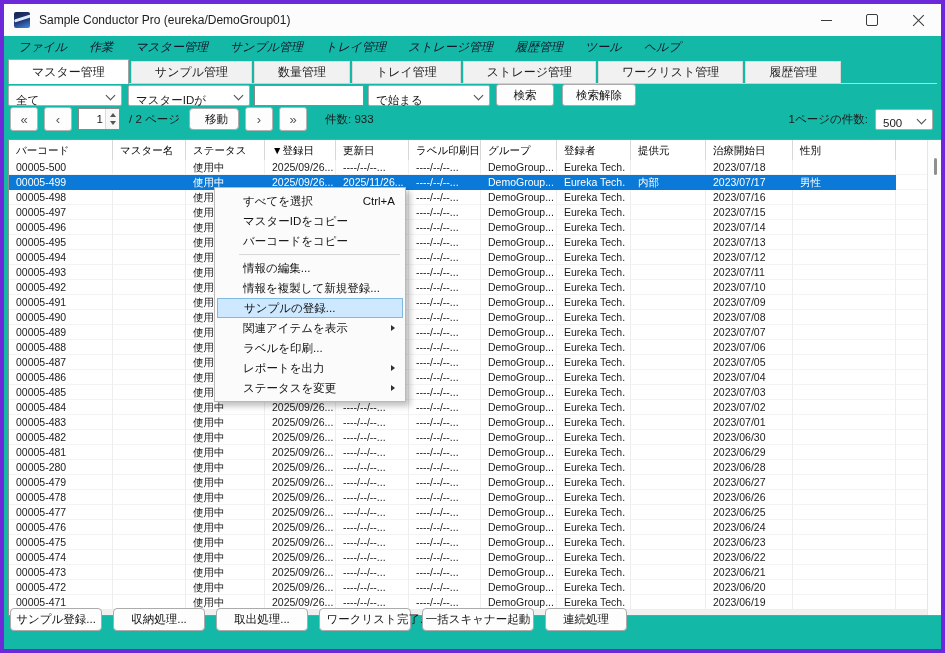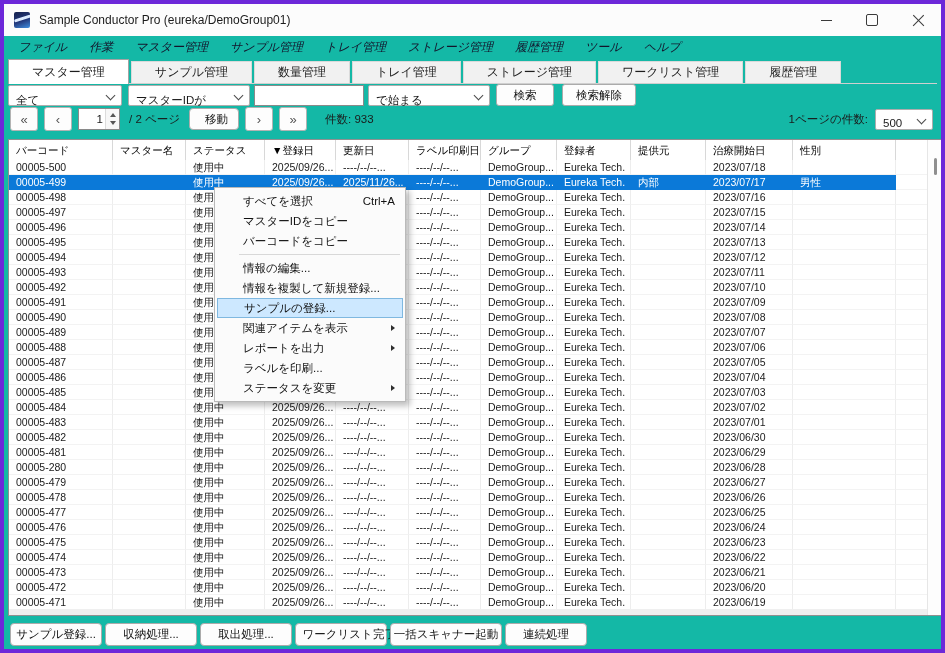"レポートを出力" div.mi { order: before "ラベルを印刷..." -> after "ラベルを印刷..." }
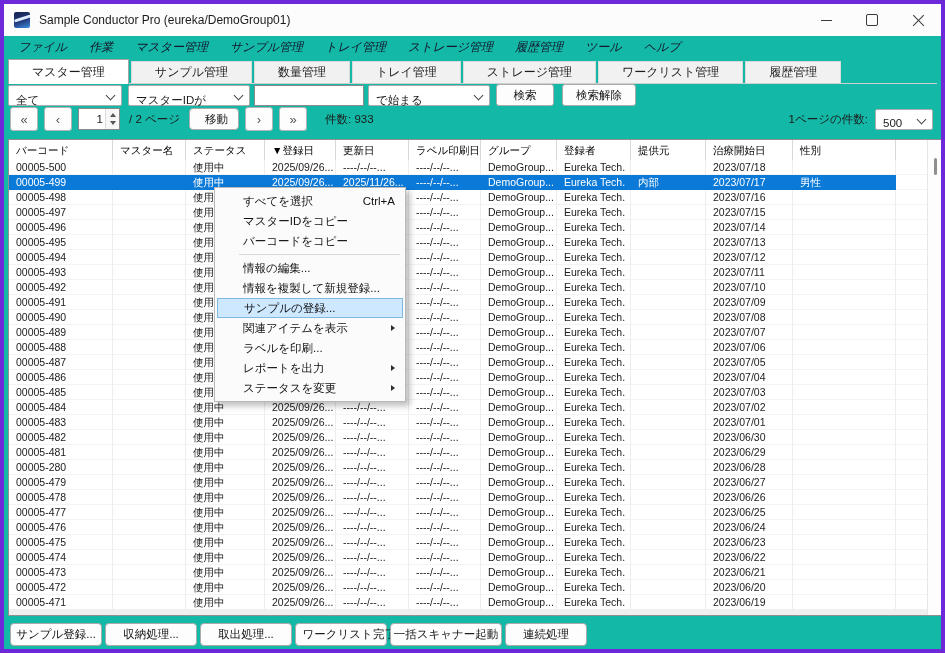"サンプル登録..." .footer { gap: 3px -> 11px; top: 619px -> 604px }
